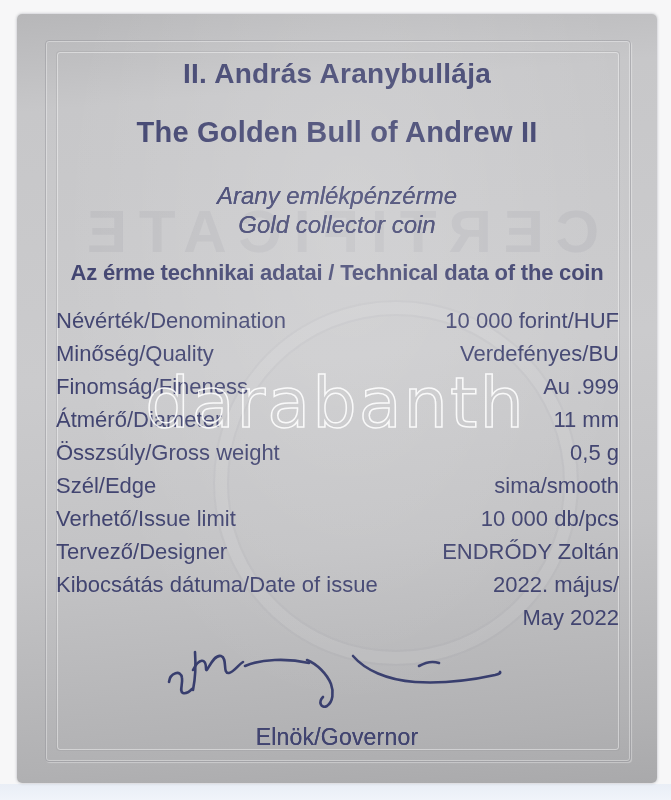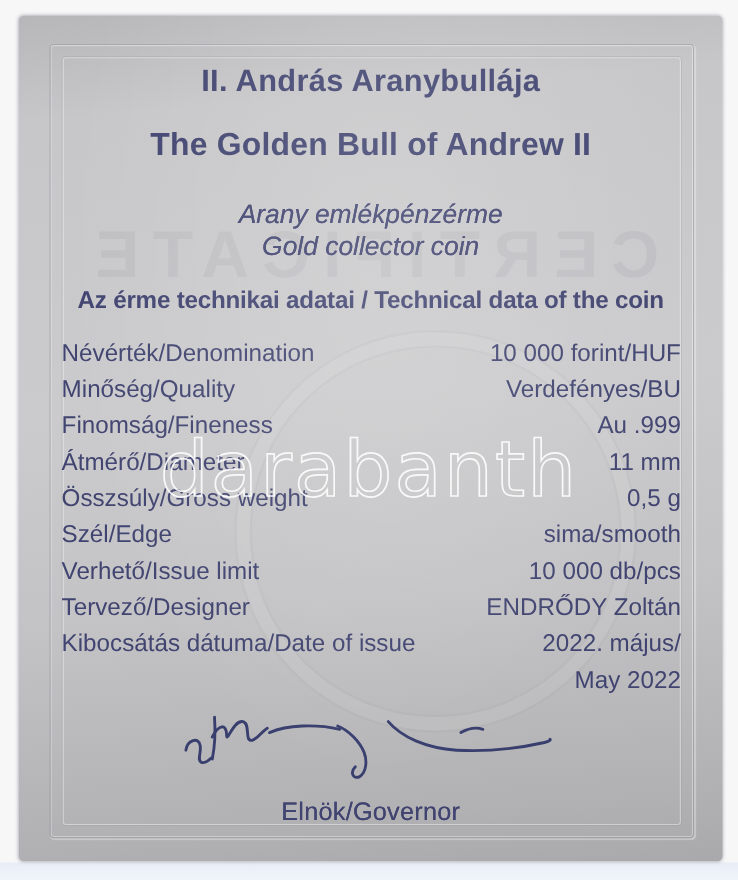"darabanth" .watermark { margin-top: 24px -> none }
